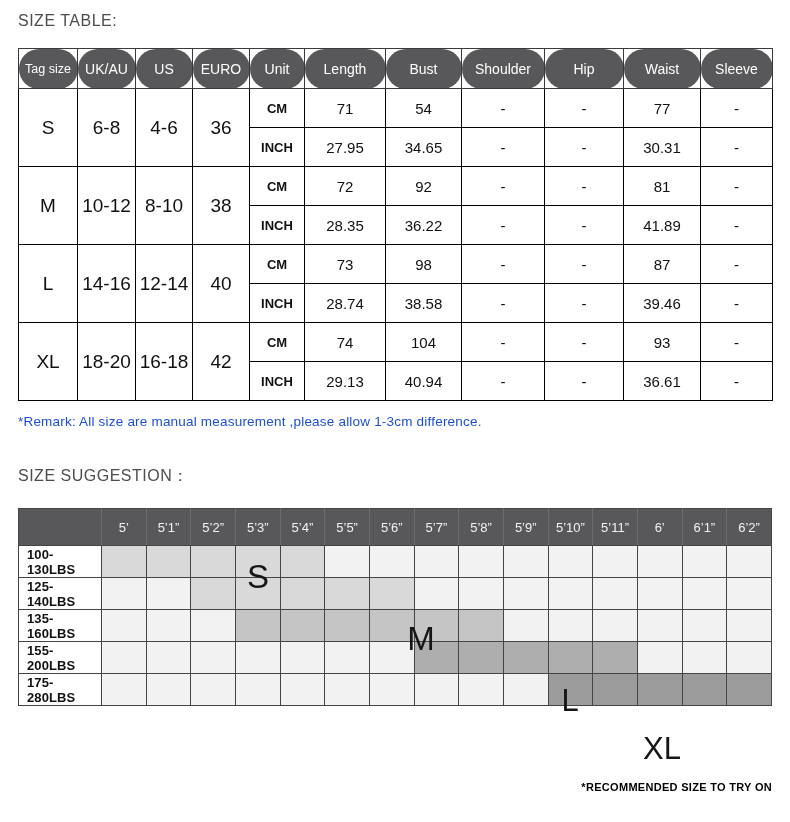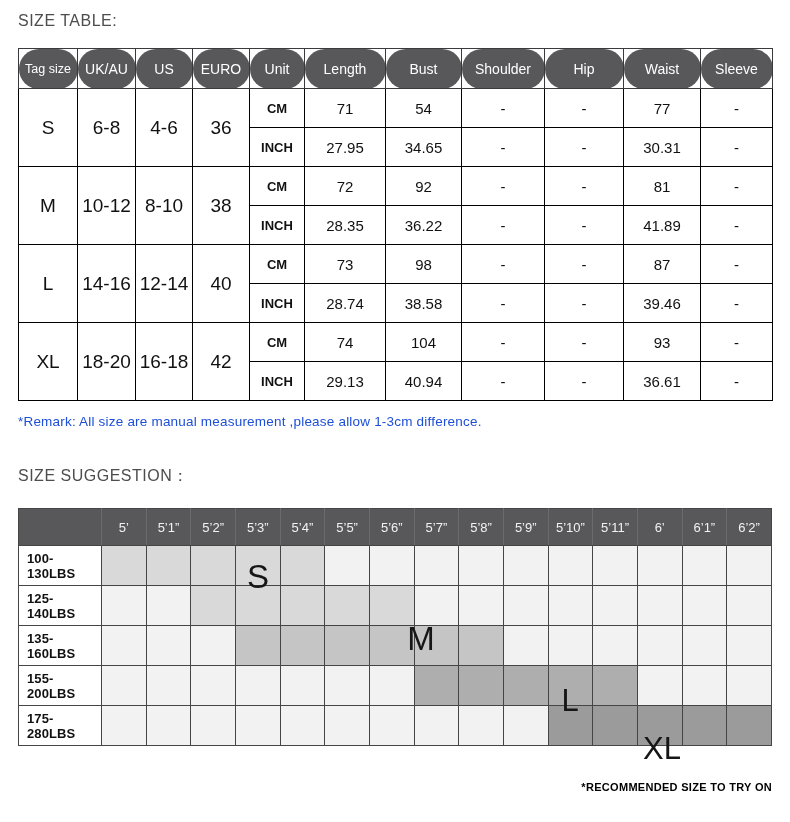"100-130LBS" table.suggestion tbody tr { height: 40px -> 32px }
